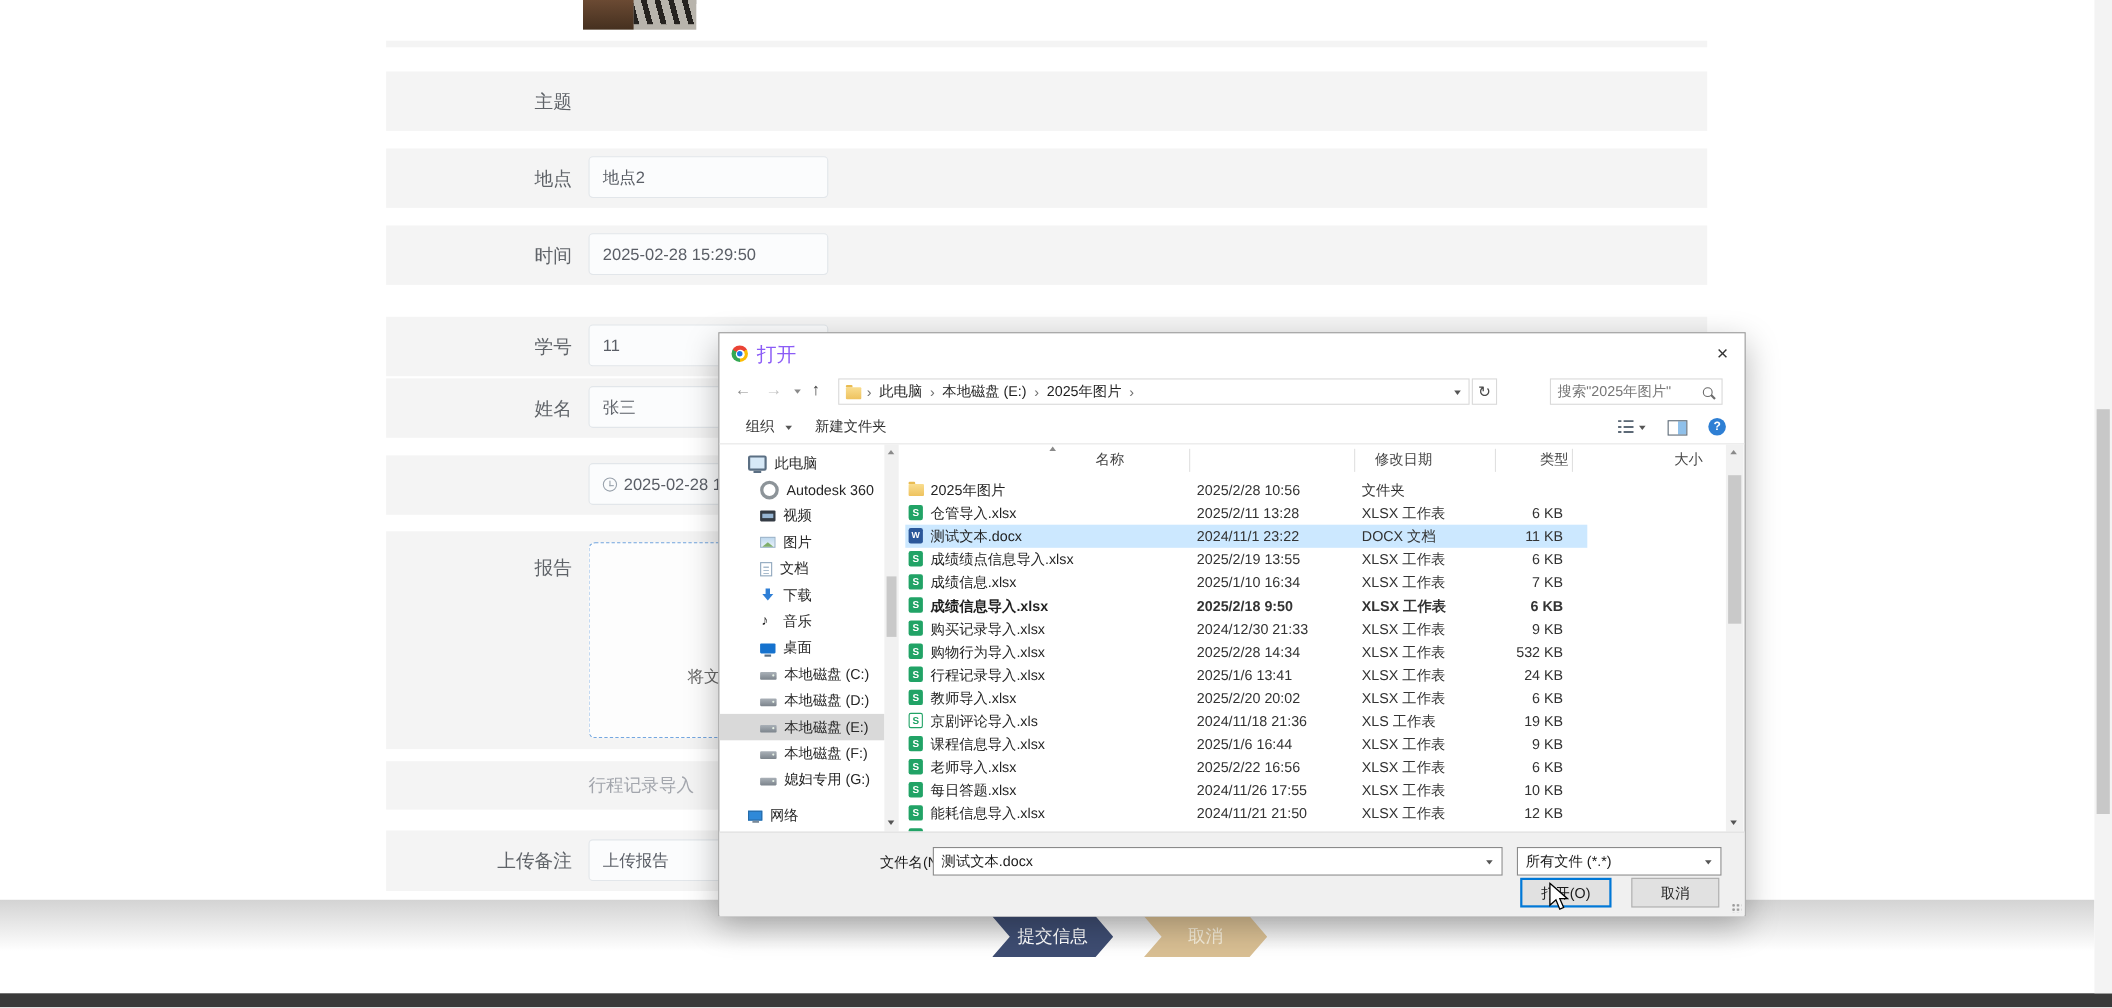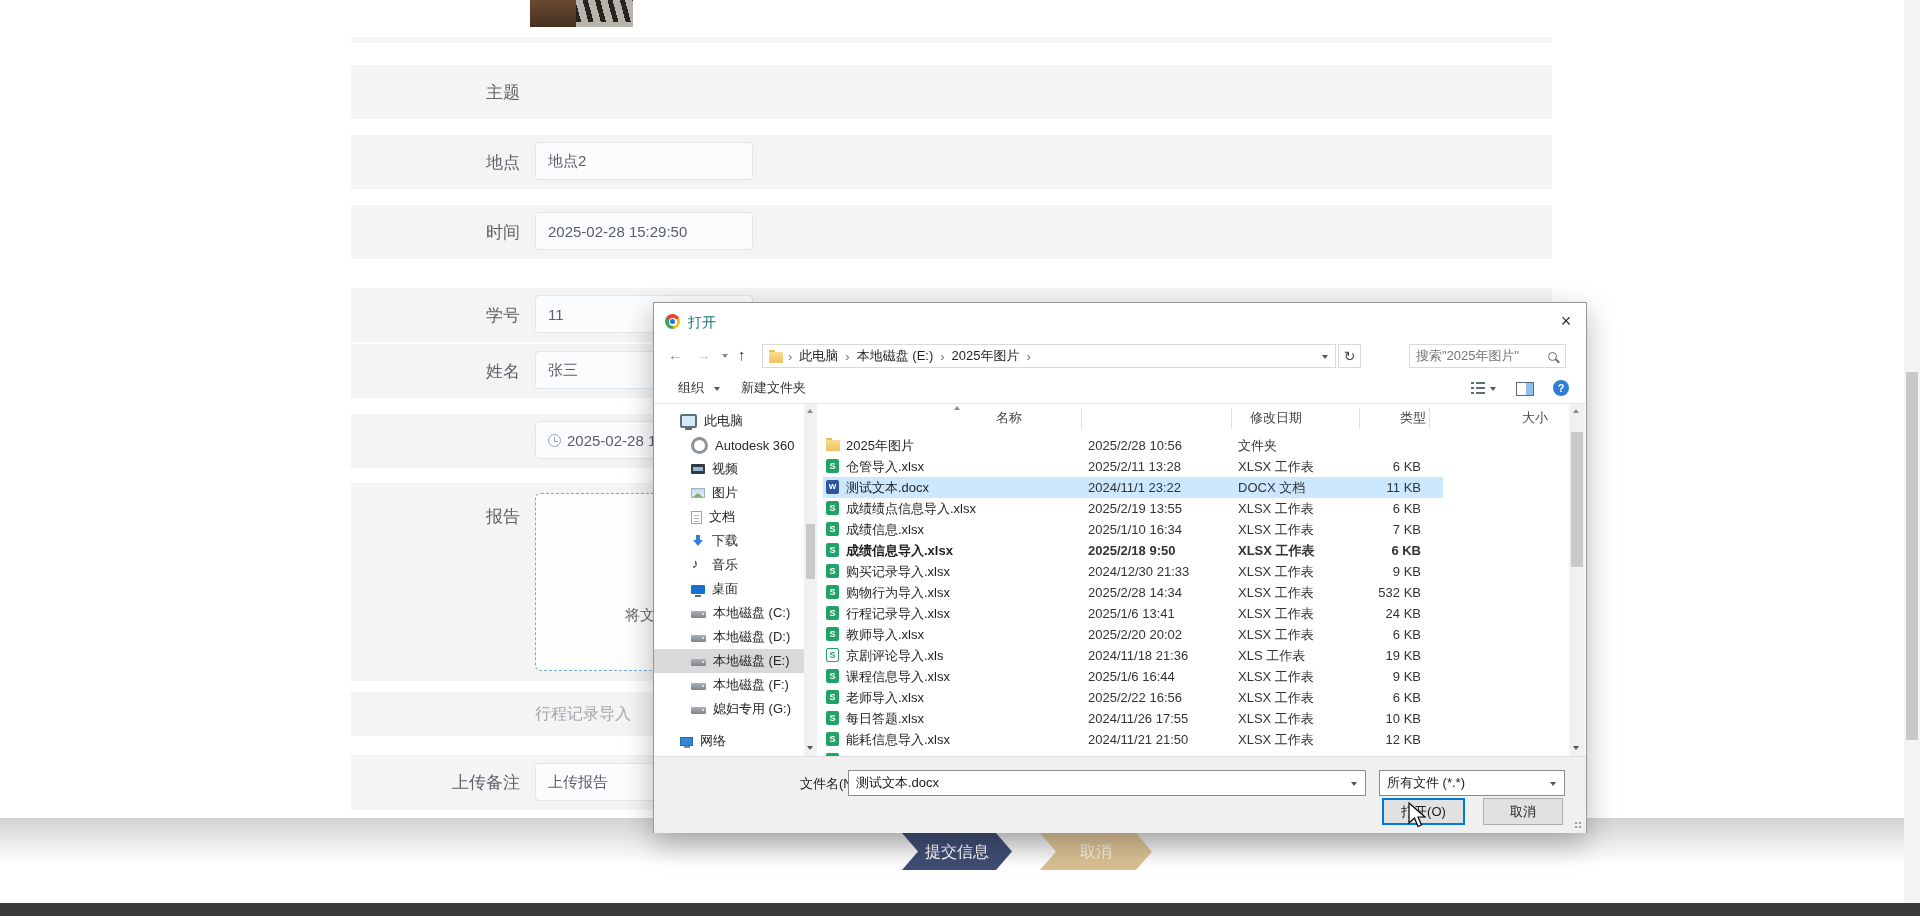"打开" .title-text { color: #0f766e -> #8b5cf6; font-size: 14px -> 18px }
